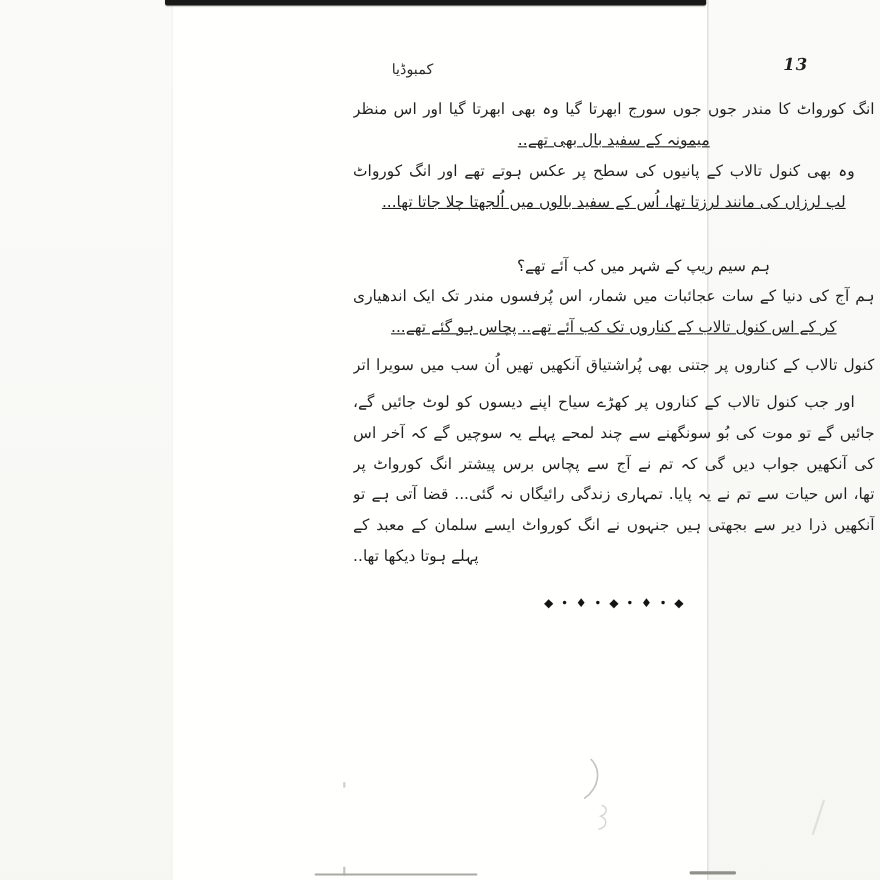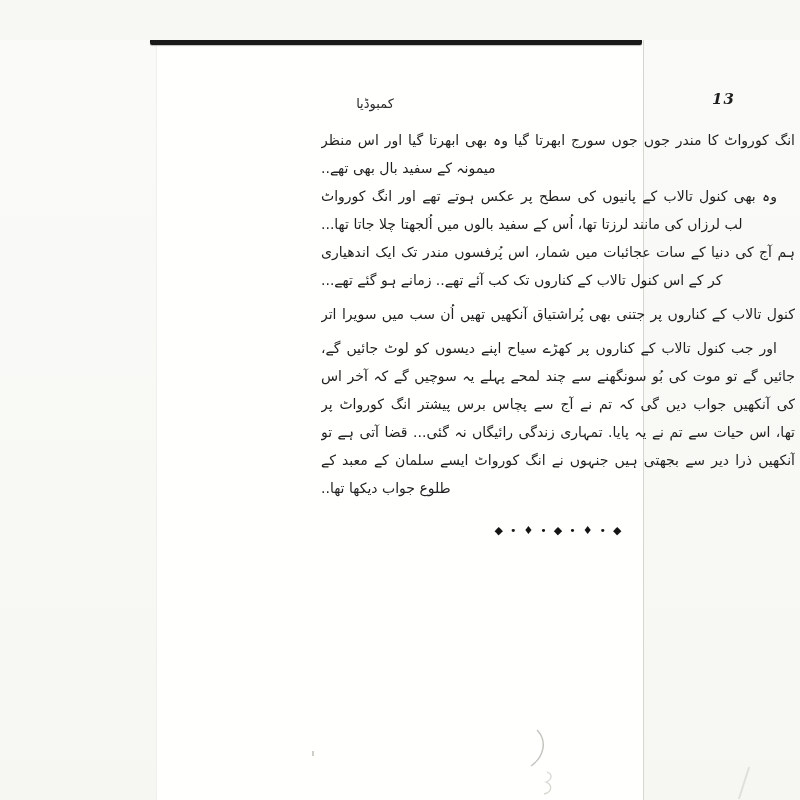"کمبوڈیا" .photo { margin-top: 40px -> none }
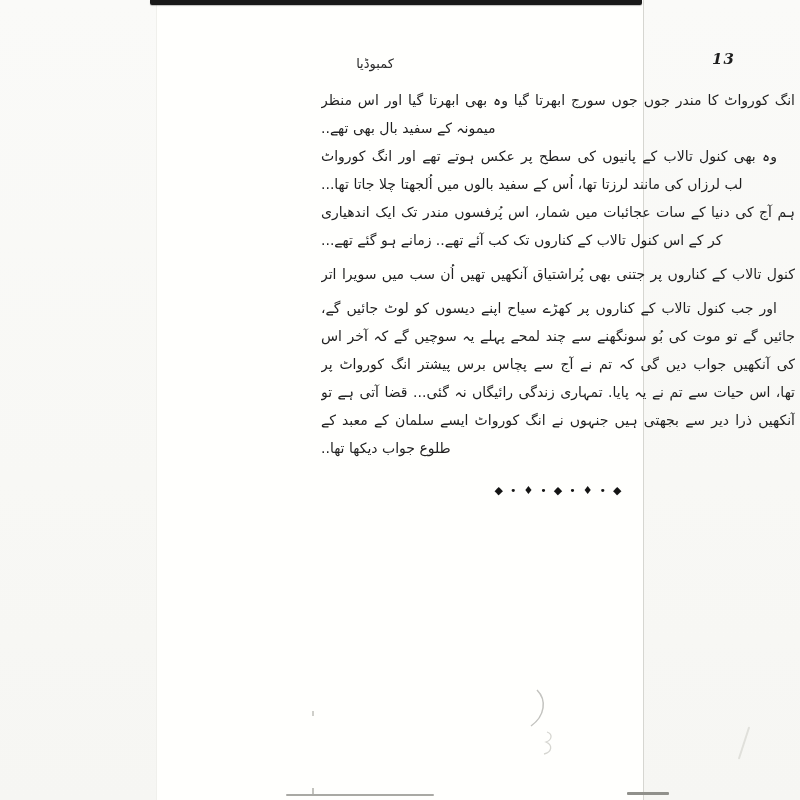"میمونہ کے سفید بال بھی" .center { text-align: left -> center; text-decoration: none -> underline }
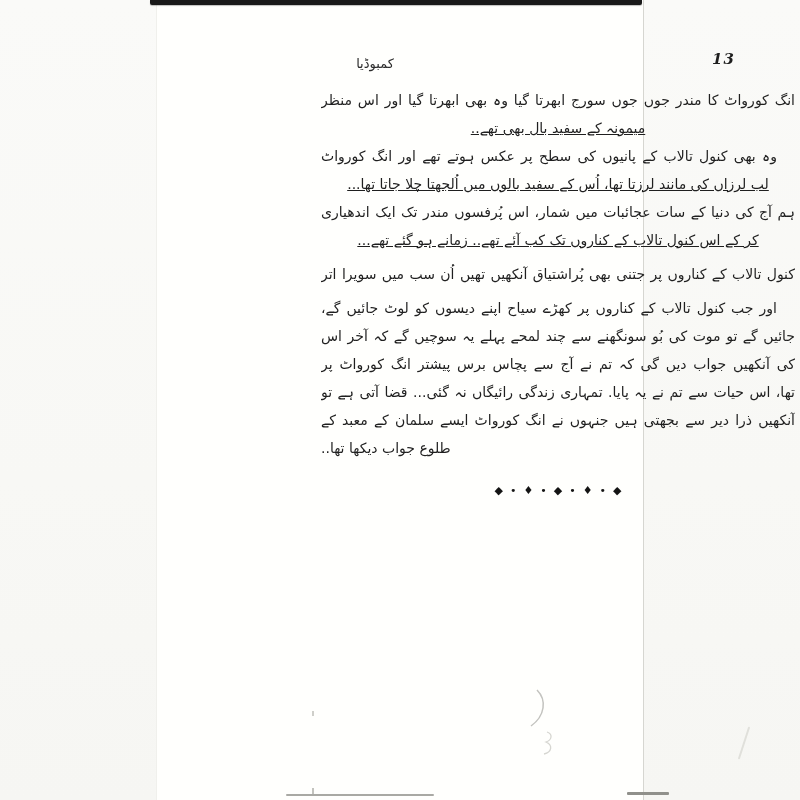"ہم سیم ریپ کے شہر" div.line { html: none -> <div>ہم سیم ریپ کے شہر میں کب آئے تھے؟</div> }
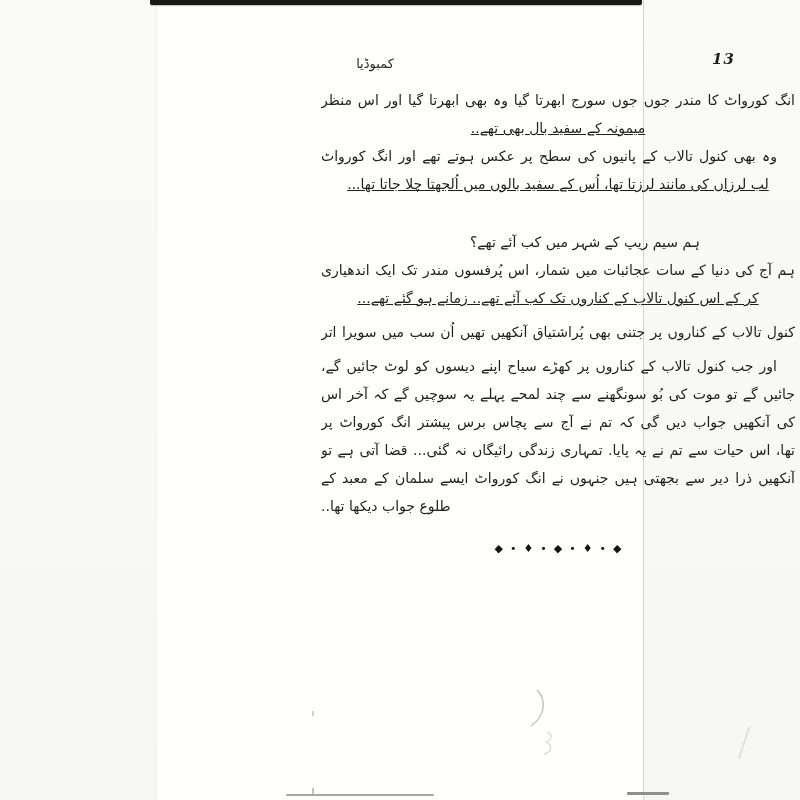"کر کے اس کنول تالاب" div.line { text: زمانے -> پچاس }
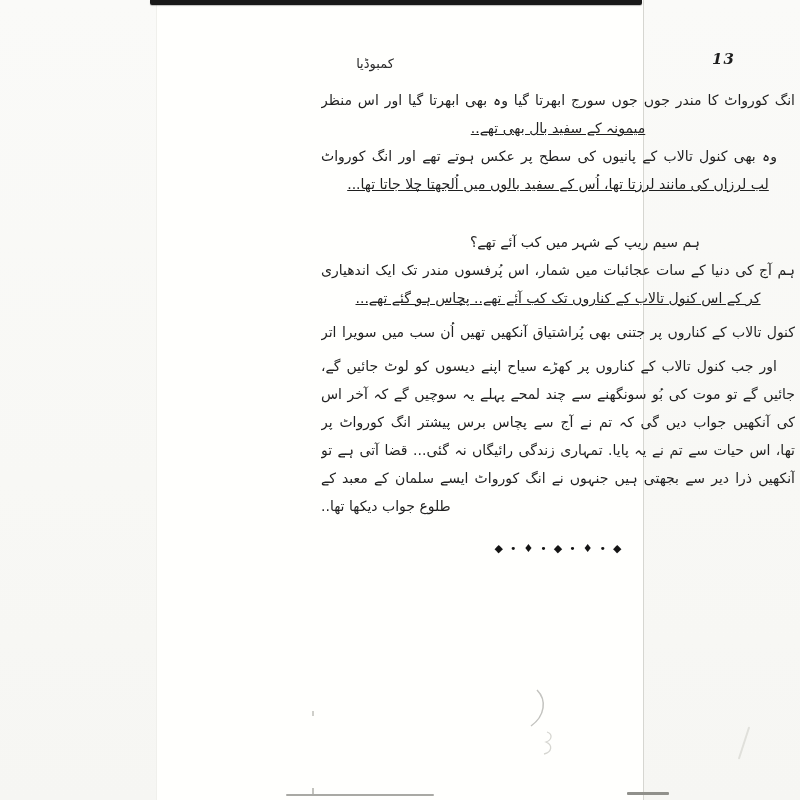"طلوع جواب دیکھا تھا.." div.line { text: طلوع جواب -> پہلے ہوتا }
